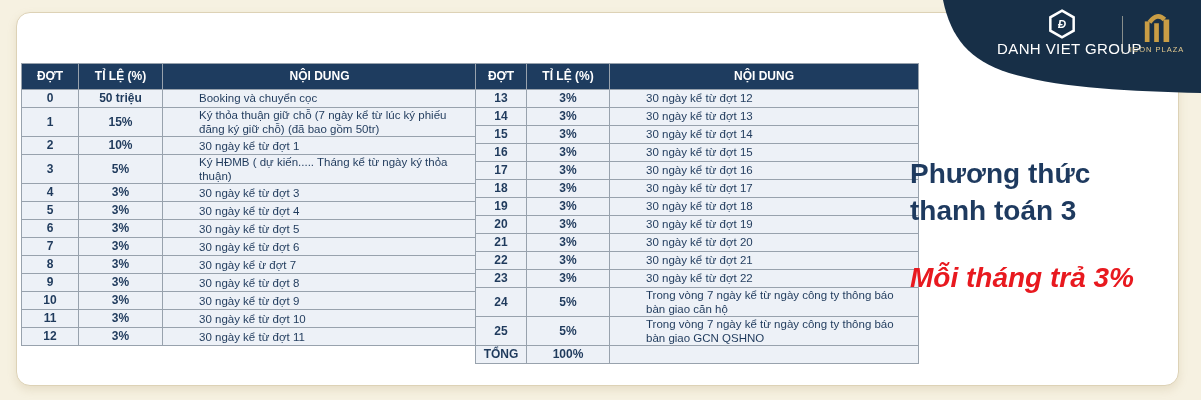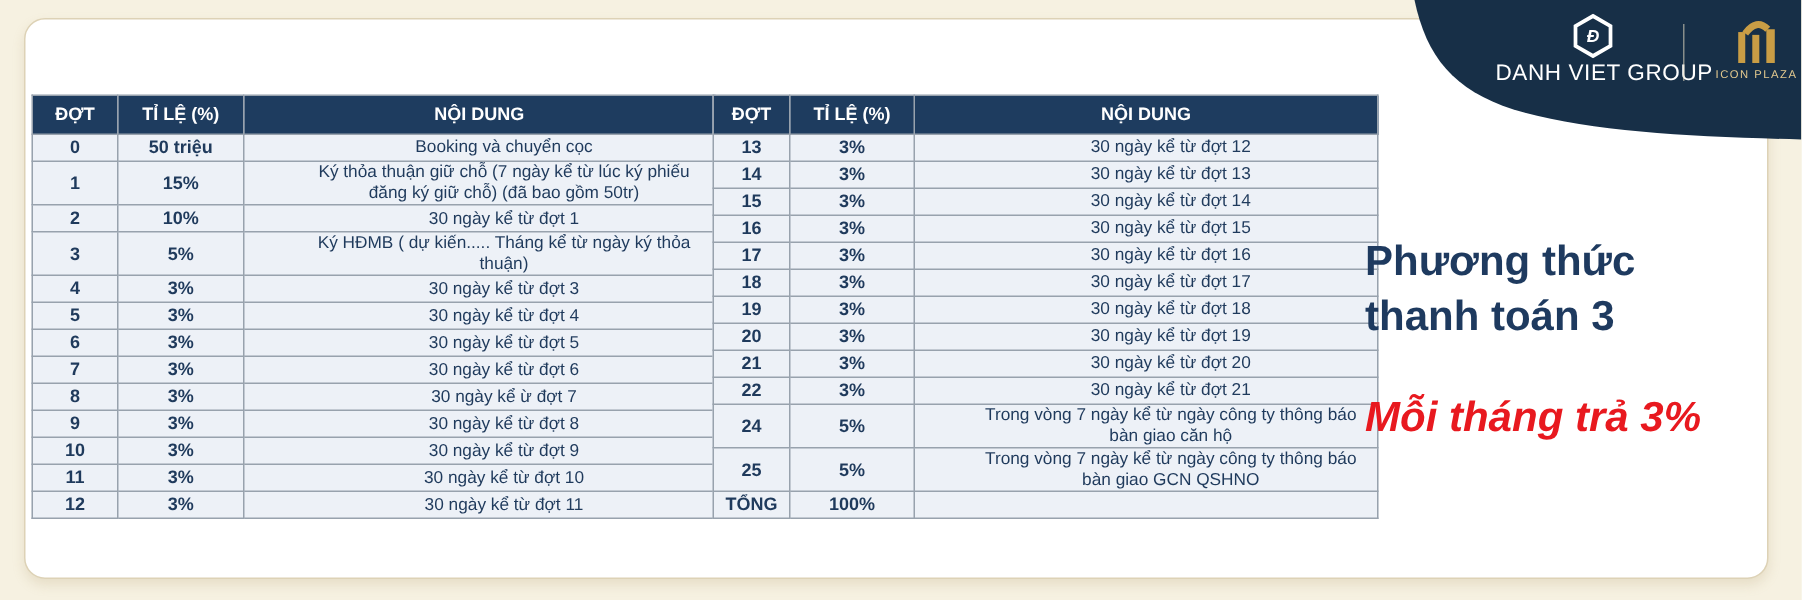"ICON PLAZA" .brand-right { left: 200px -> 186px }
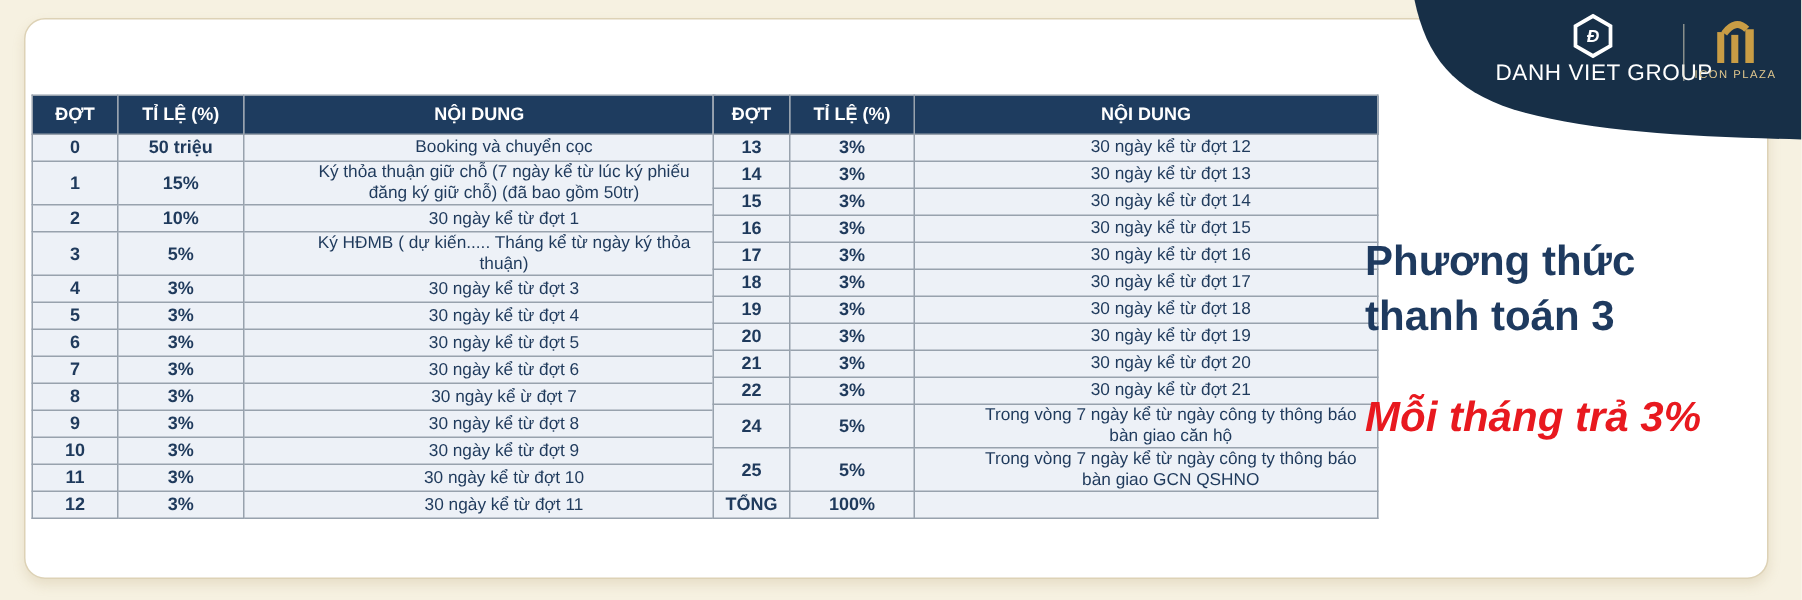"Booking và chuyển cọc" .ptable td.content { text-align: center -> left }
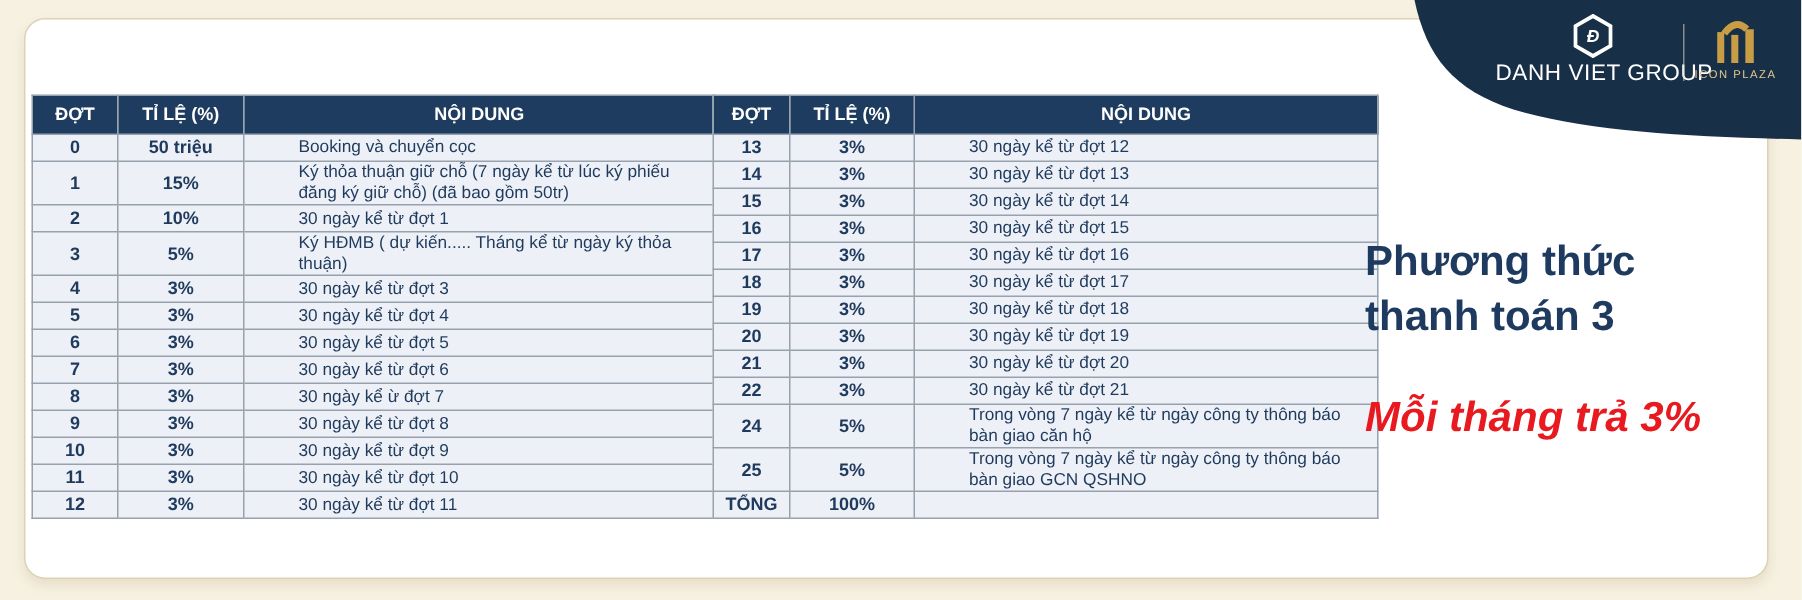"23" tr { html: none -> <tr> <td>23</td> <td>3%</td> <td>30 ngày kể từ đợt 22</td> </tr> }
